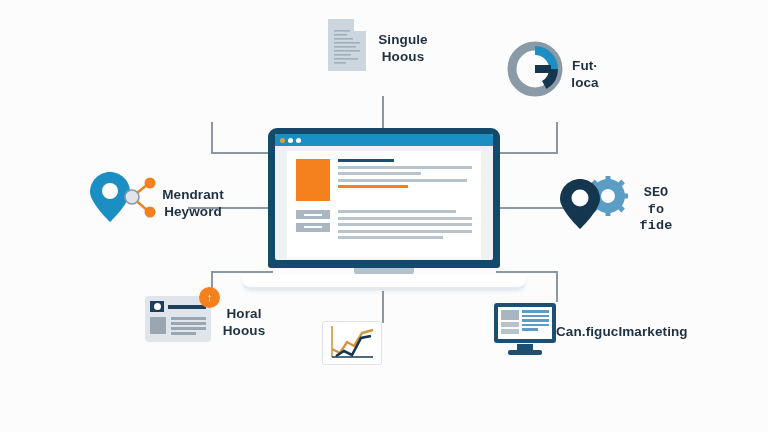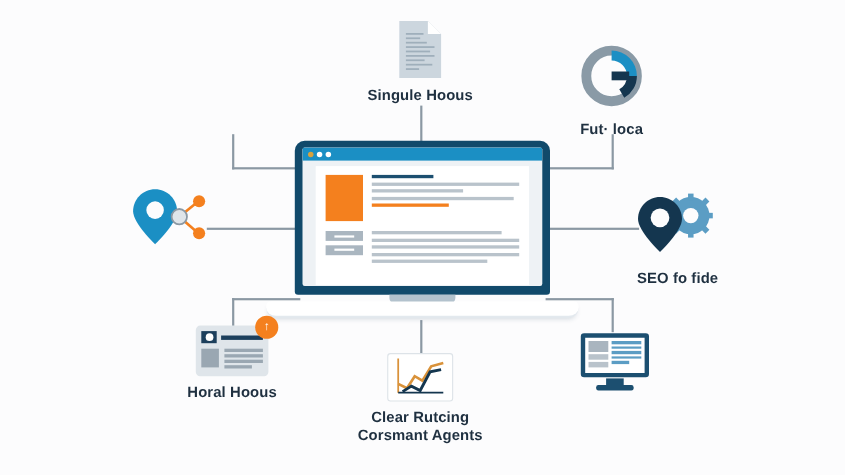"Singule Hoous" .node { flex-direction: column -> row }
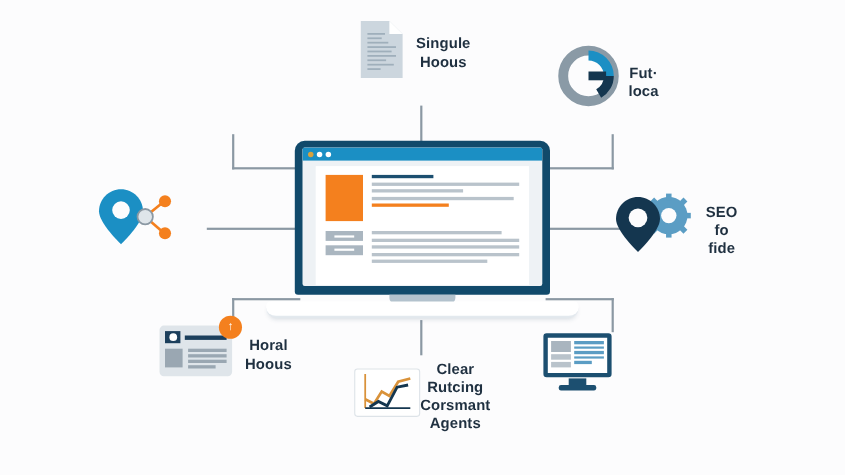"Mendrant Heyword" div.lbl { html: none -> <div>Mendrant Heyword</div> }
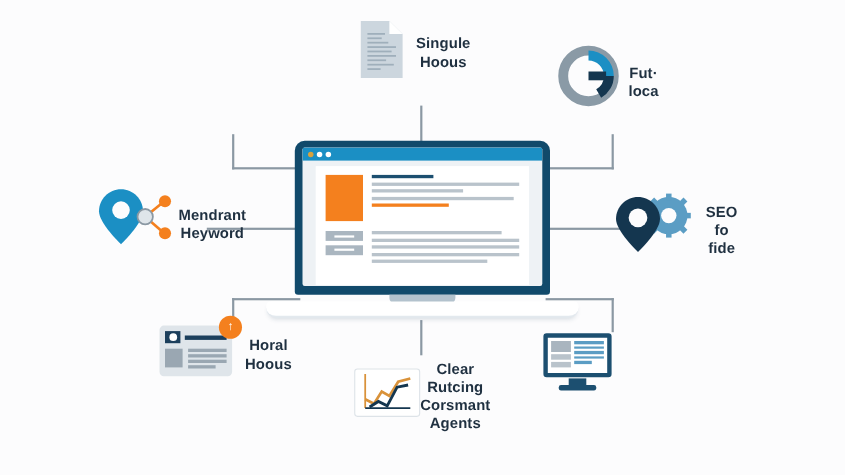"SEO fo fide" div.node { font-family: none -> Liberation Mono, monospace }
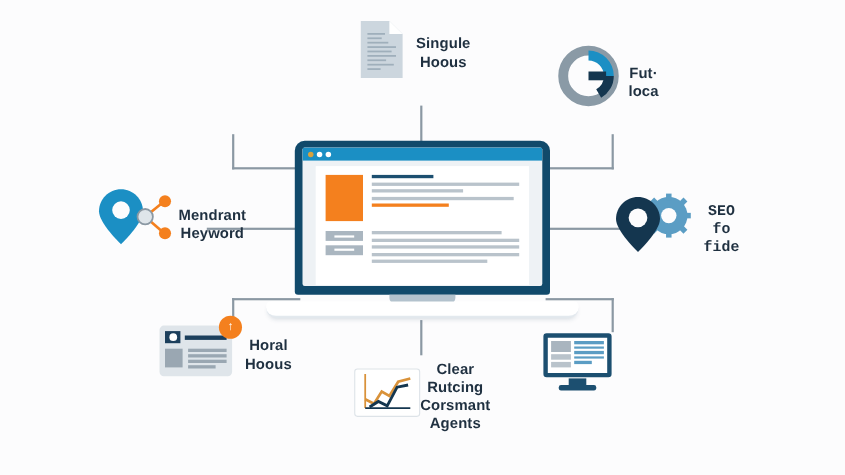"Clear Rutcing" div.lbl { html: <div>Clear Rutcing Corsmant Agents</div> -> none }
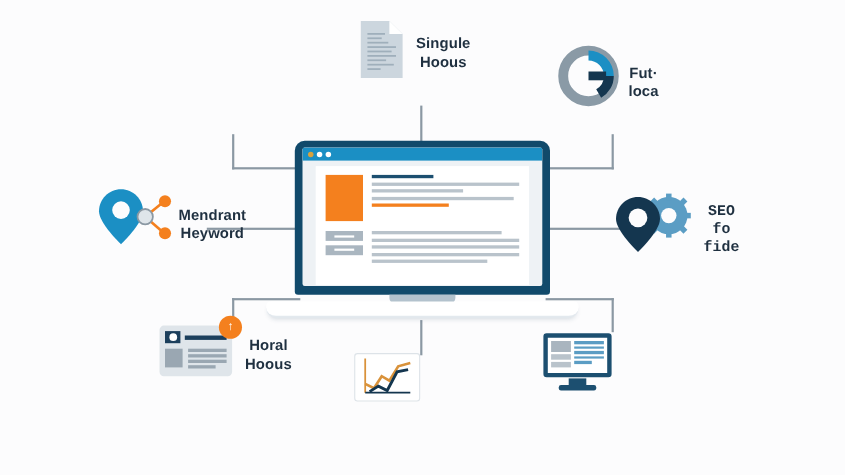"Can.figucImarketing" div.lbl { html: none -> <div>Can.figucImarketing</div> }
